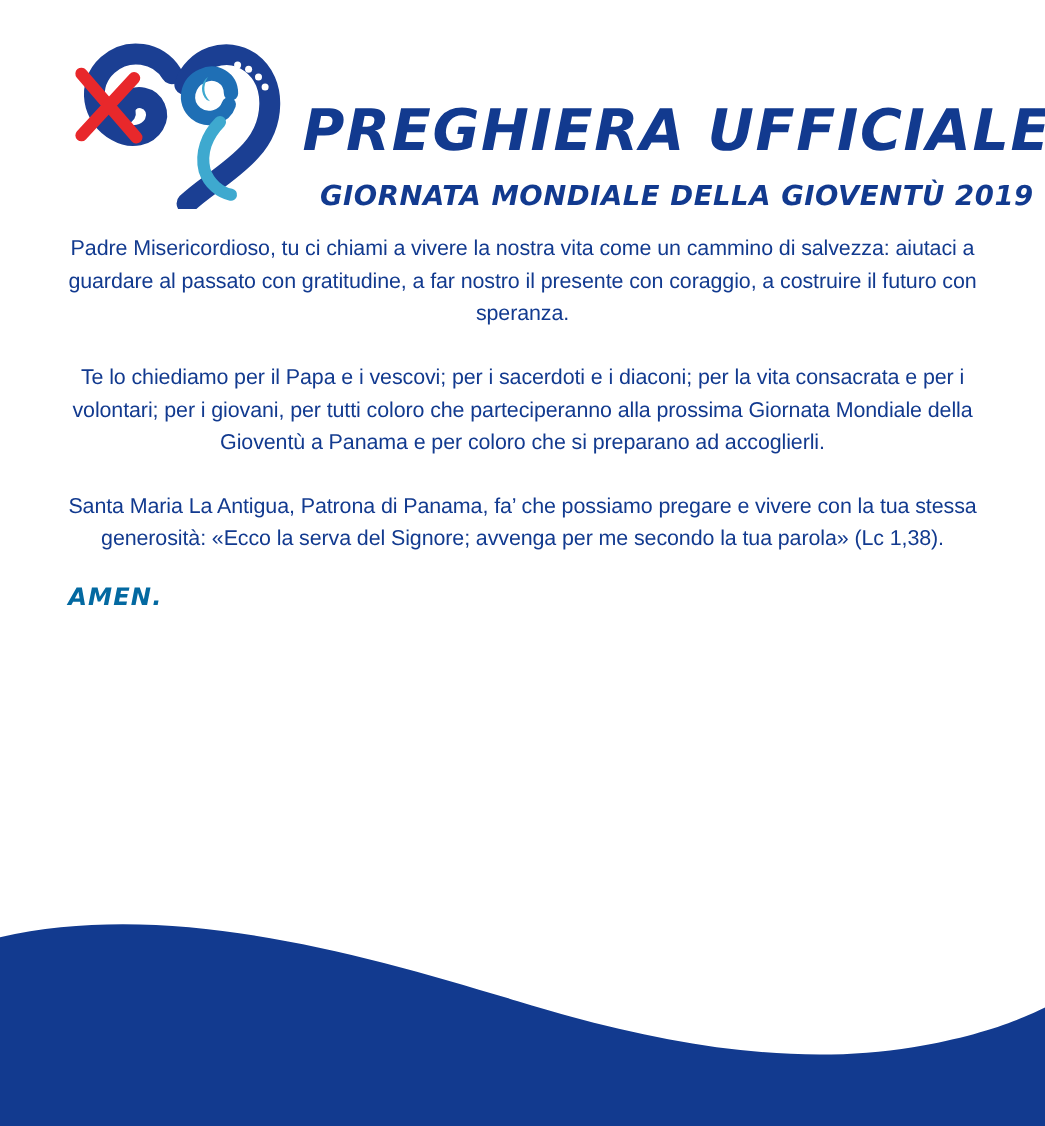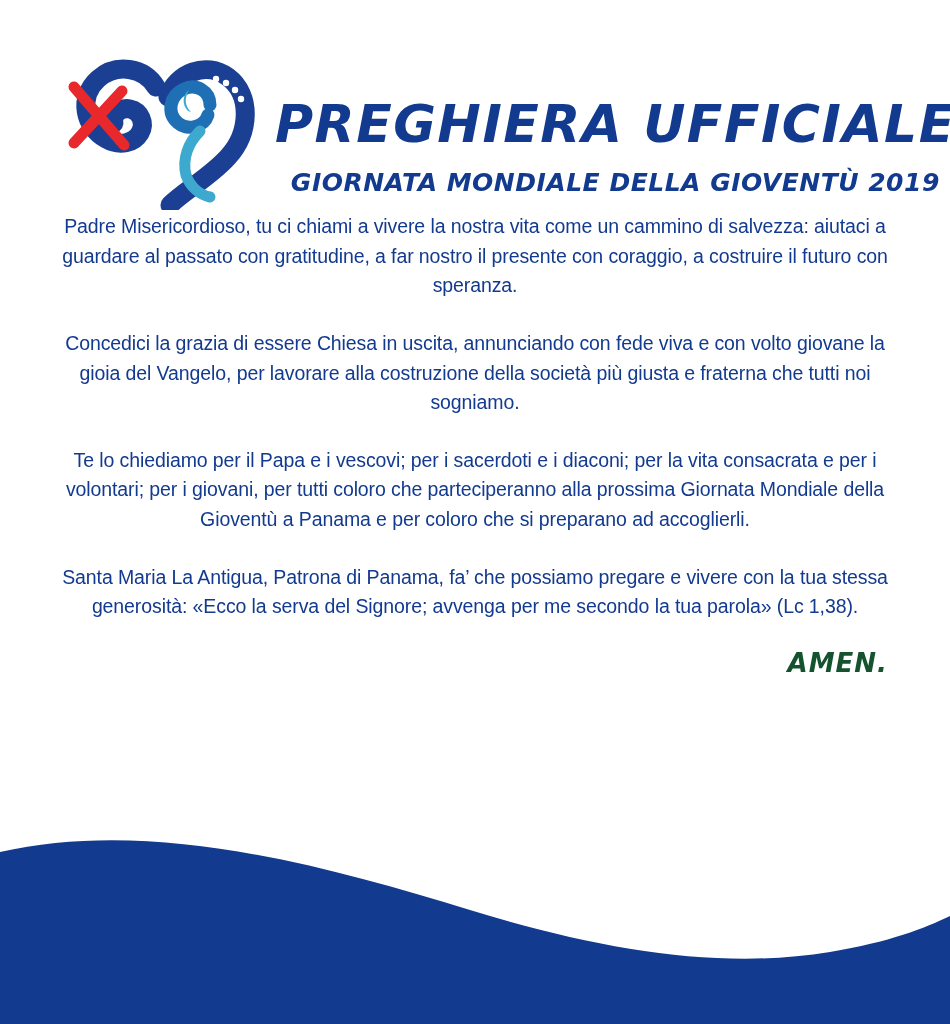"PREGHIERA UFFICIALE" .header { align-items: center -> flex-end }
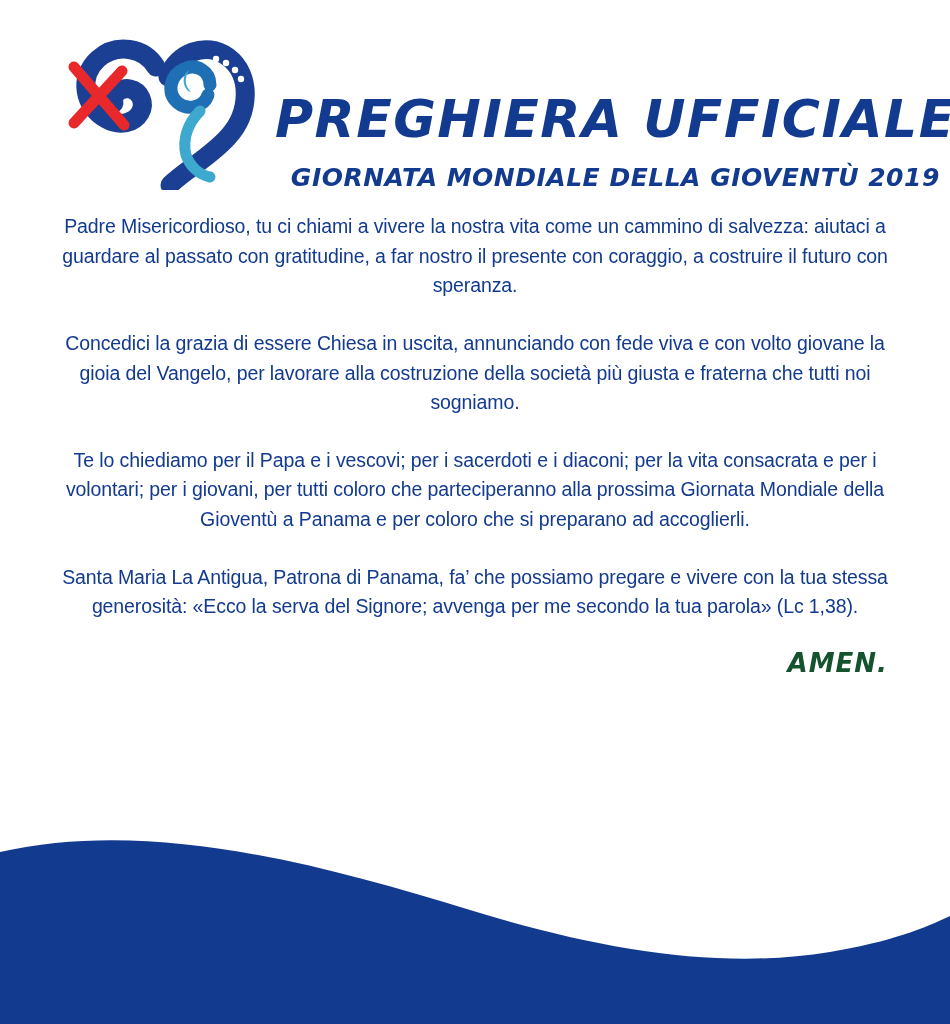"Concedici la grazia di essere" p { html: <p>Concedici la grazia di essere Chiesa in uscita, annunciando con fede viva e con volto giovane la gioia del Vangelo, per lavorare alla costruzione della società più giusta e fraterna che tutti noi sogniamo.</p> -> none }
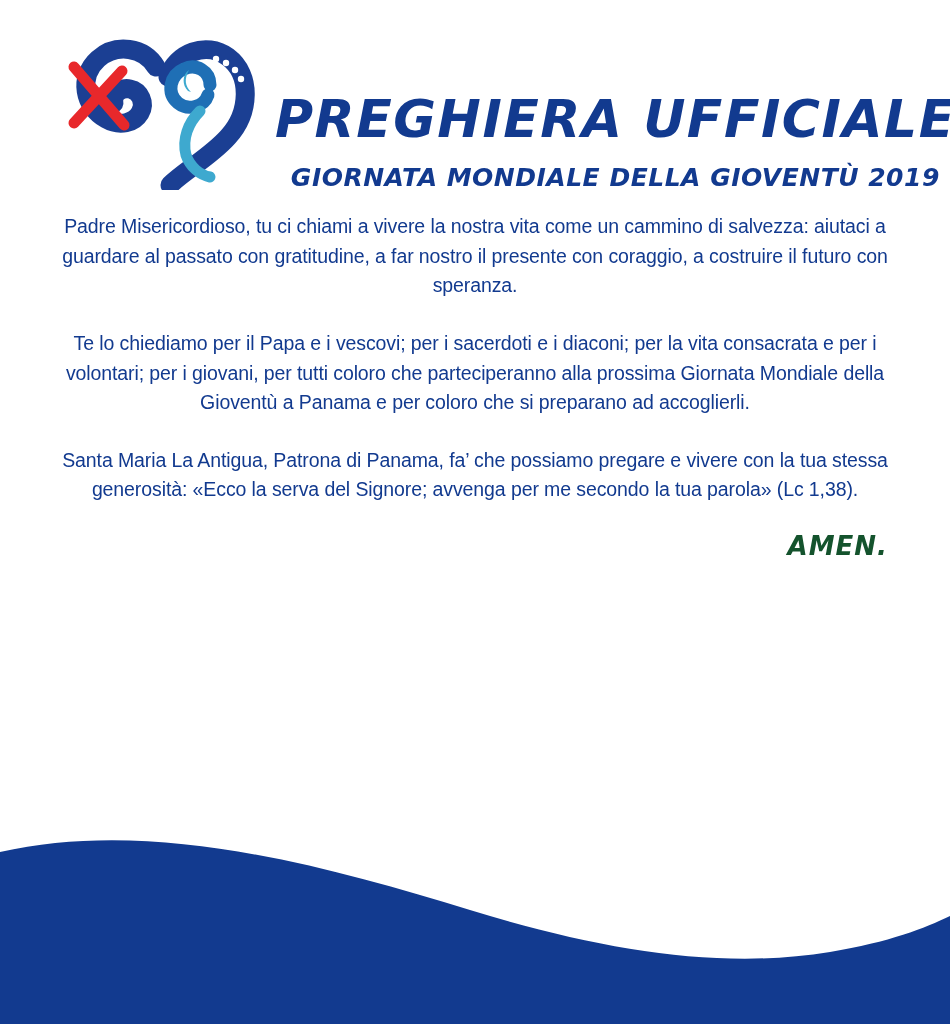"AMEN." .amen { color: #14532d -> #0369a1; font-size: 26px -> 22px; text-align: right -> left }
